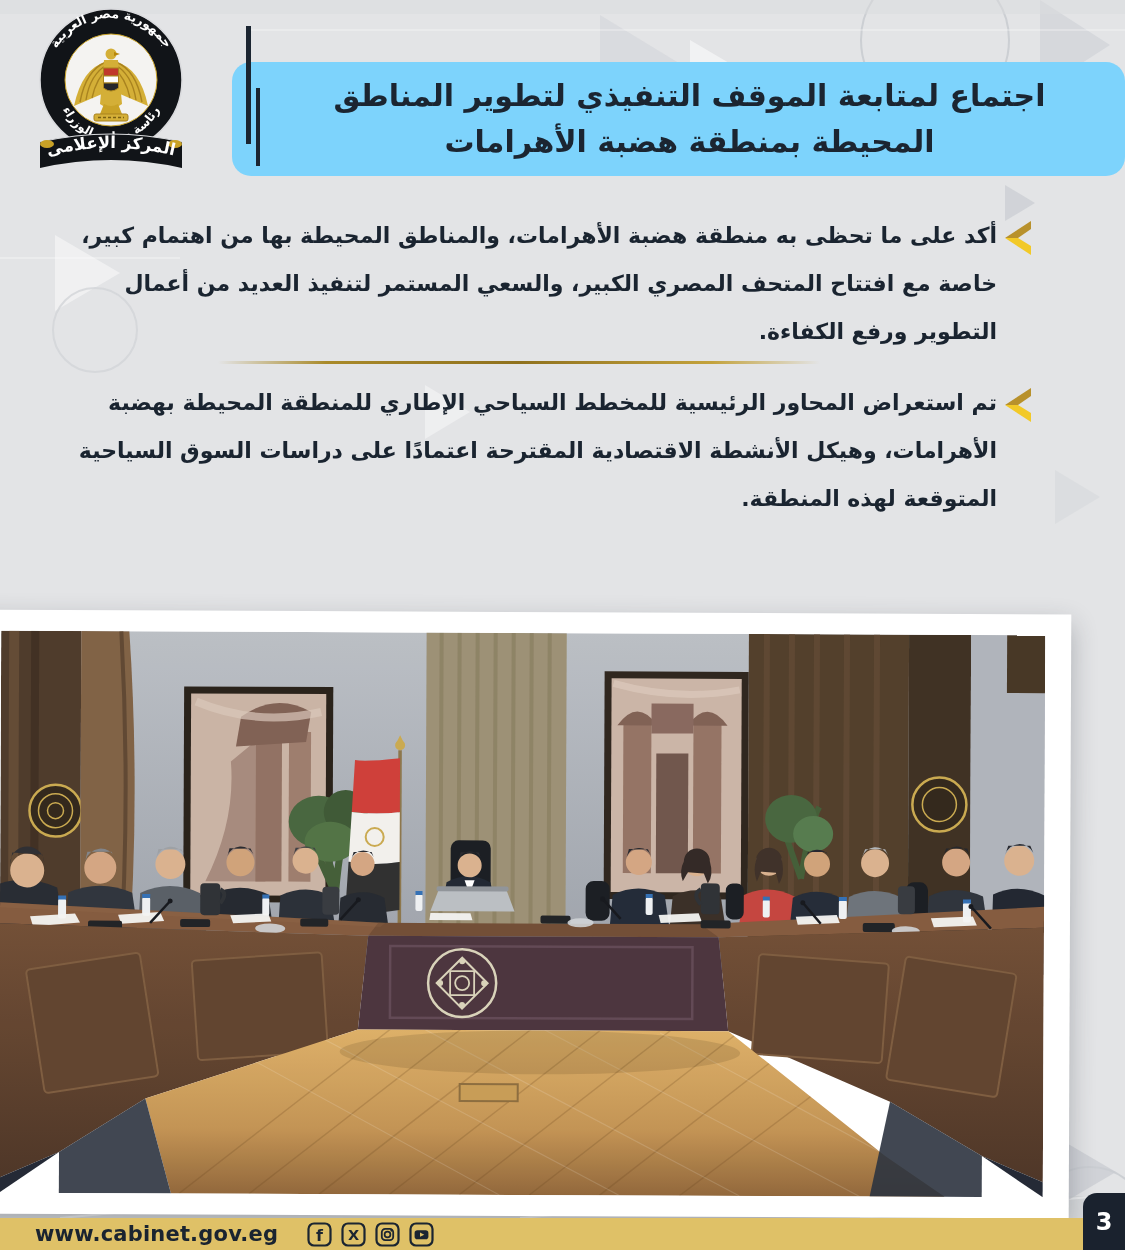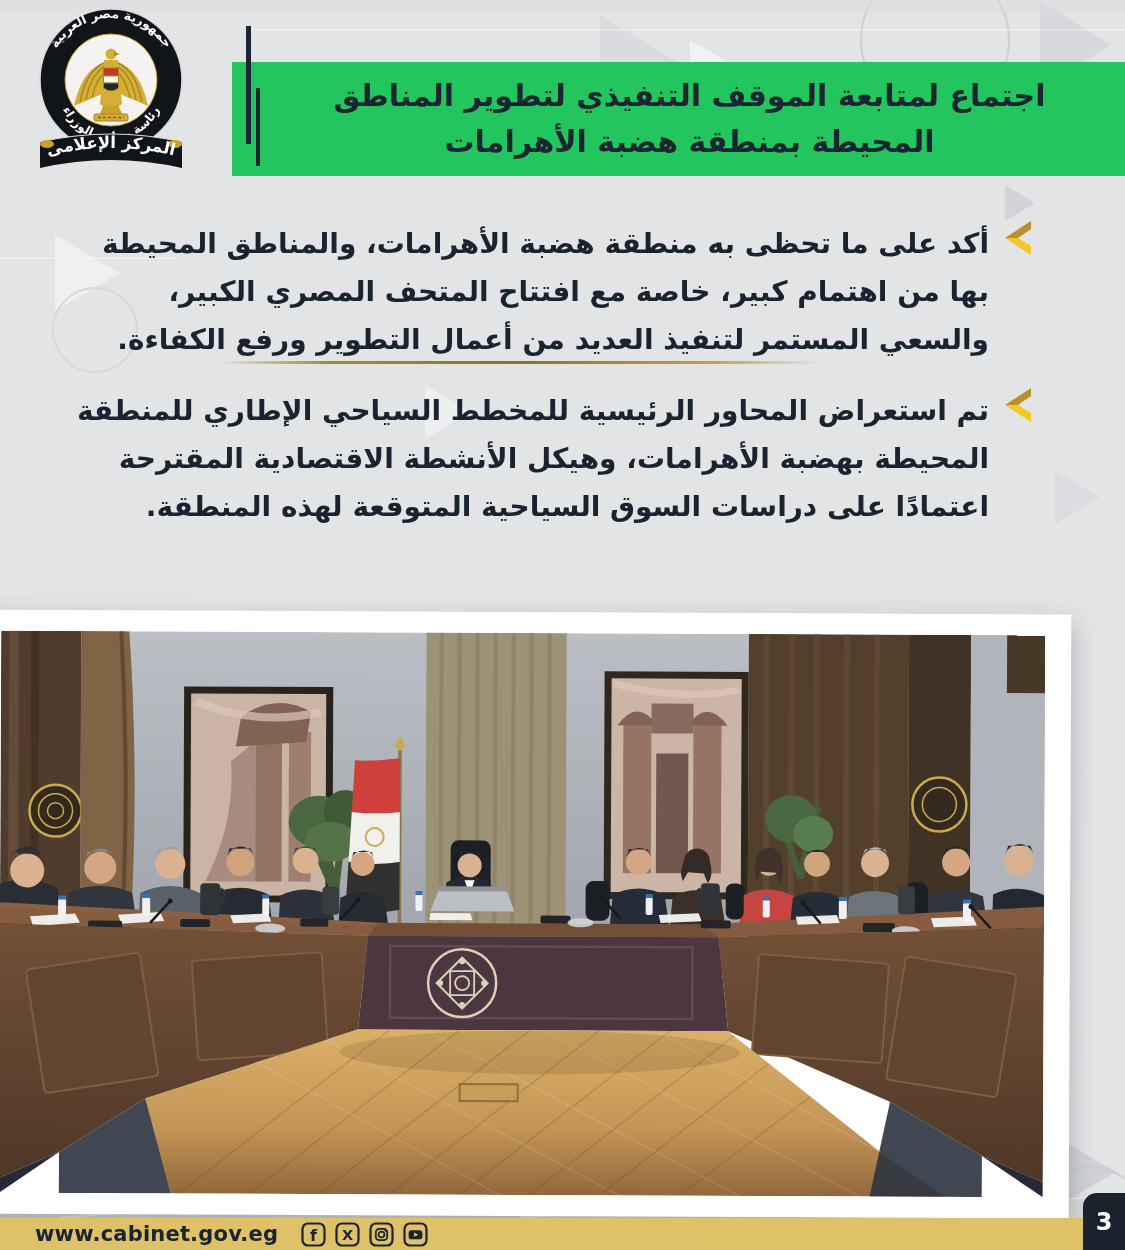"اجتماع لمتابعة الموقف التنفيذي لتطوير" .title-bar { background: #22c55e -> #7dd3fc; border-radius: none -> 19px }
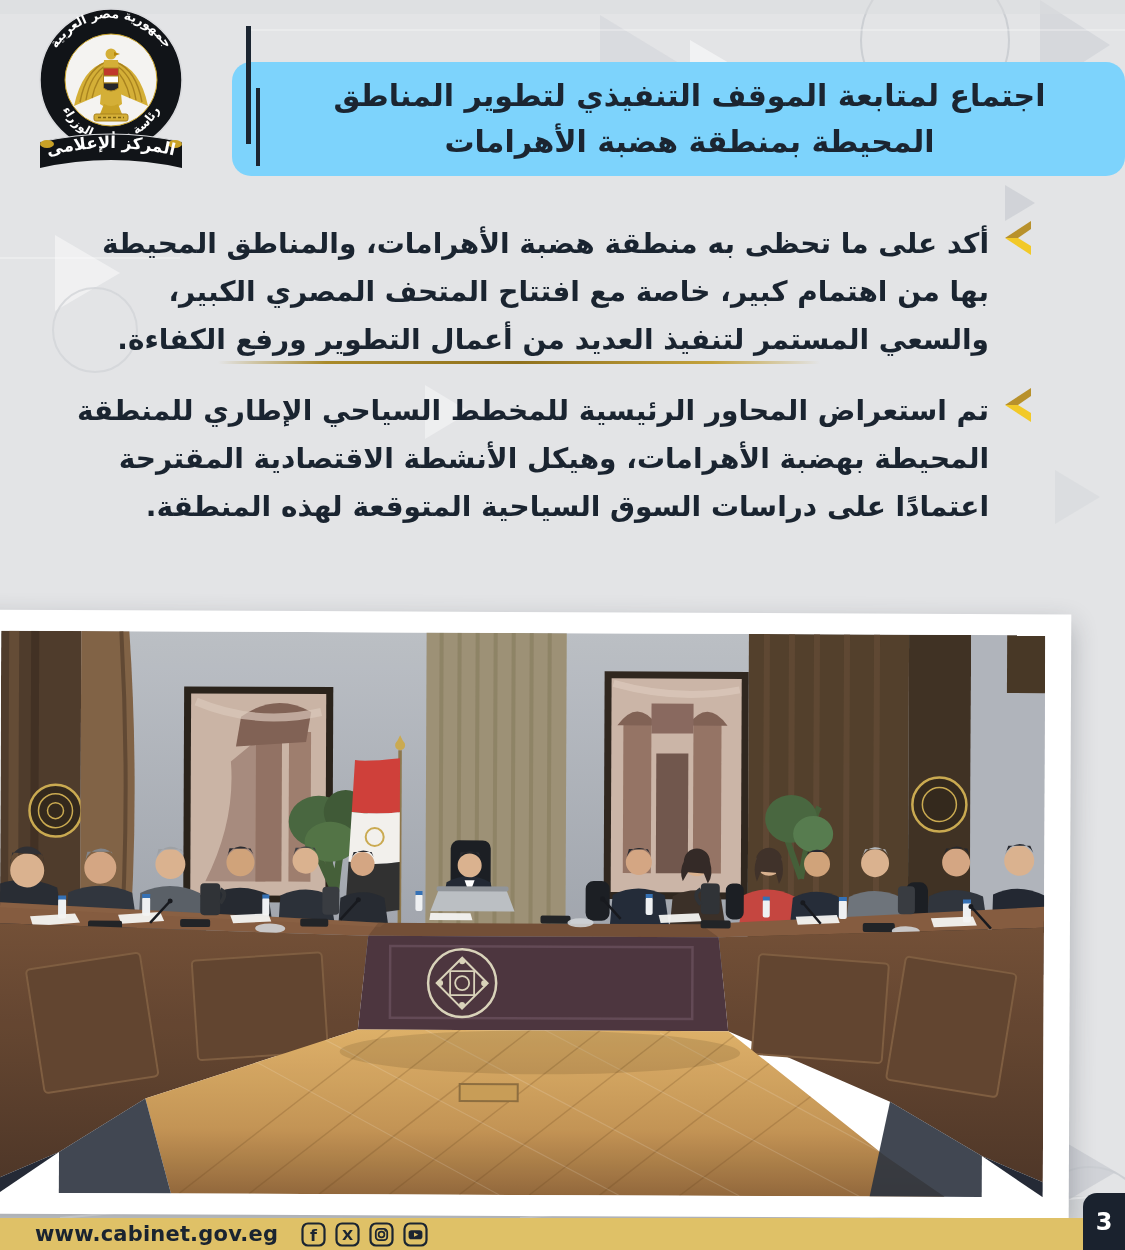"أكد على ما تحظى به" .bullet p { font-size: 28px -> 22px; margin: 8px -> 0 }
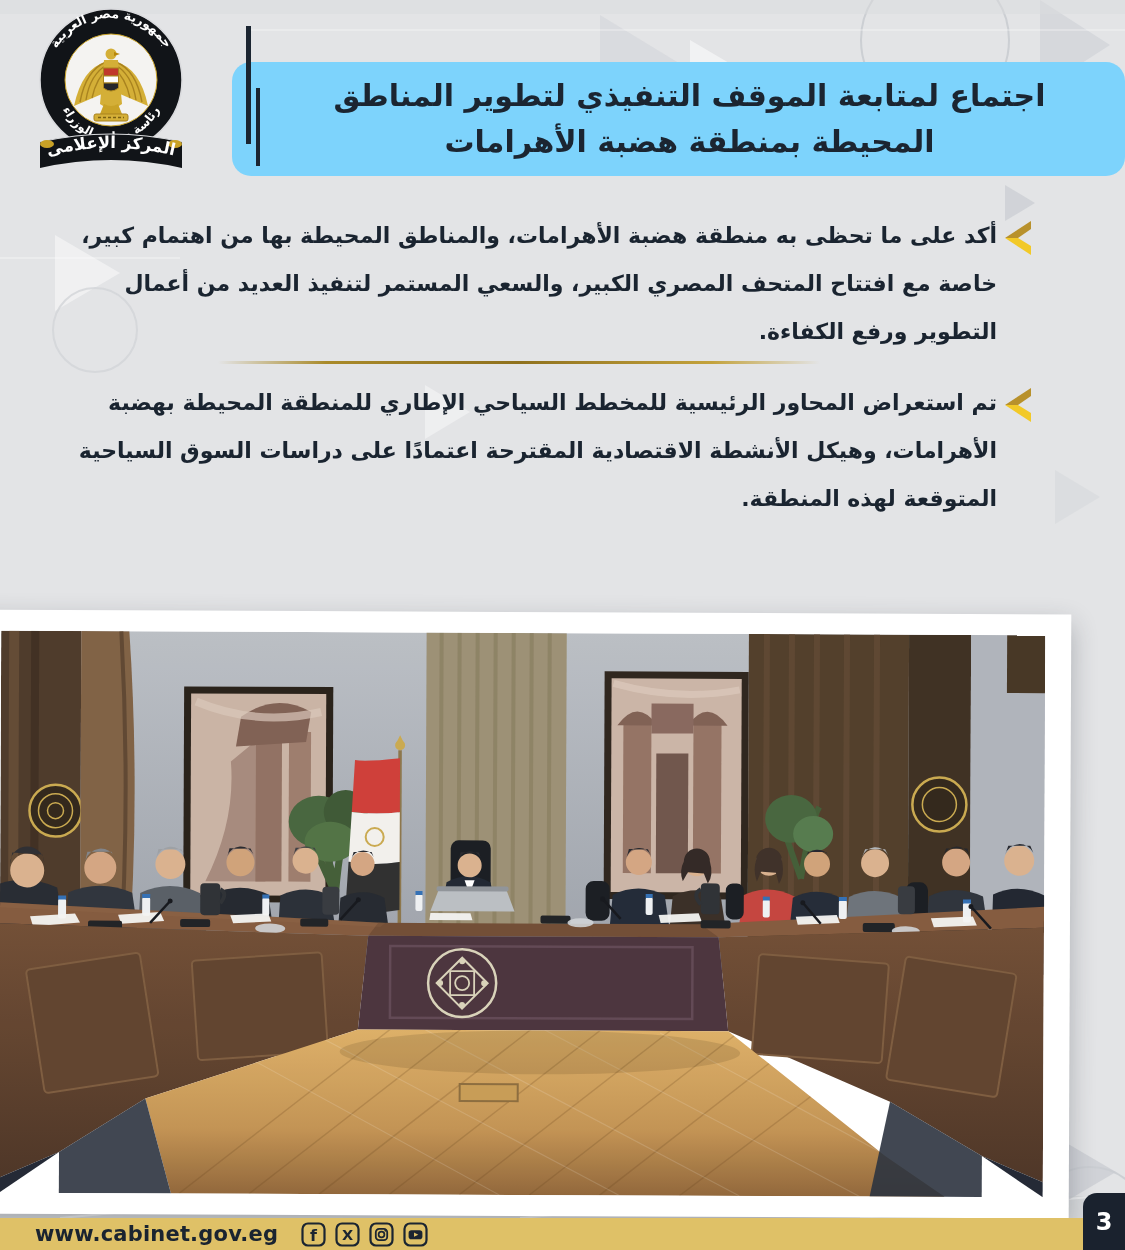"www.cabinet.gov.eg" .footer-url { margin-right: 14px -> 20px }
